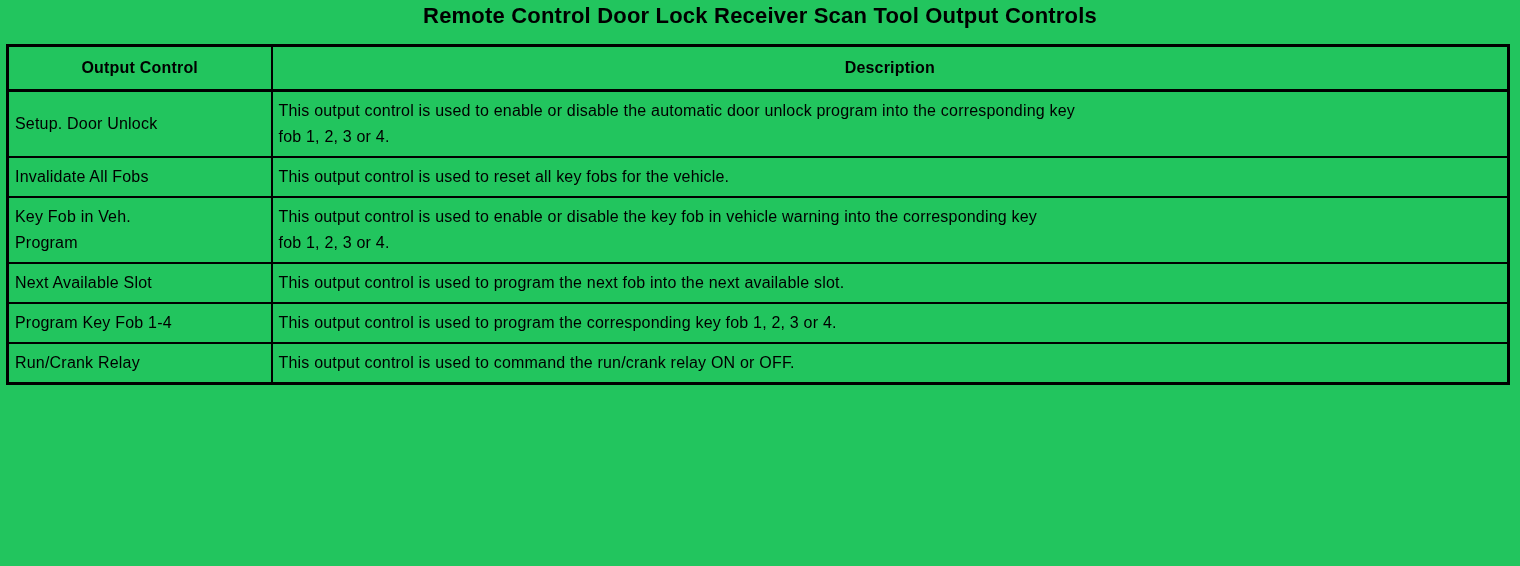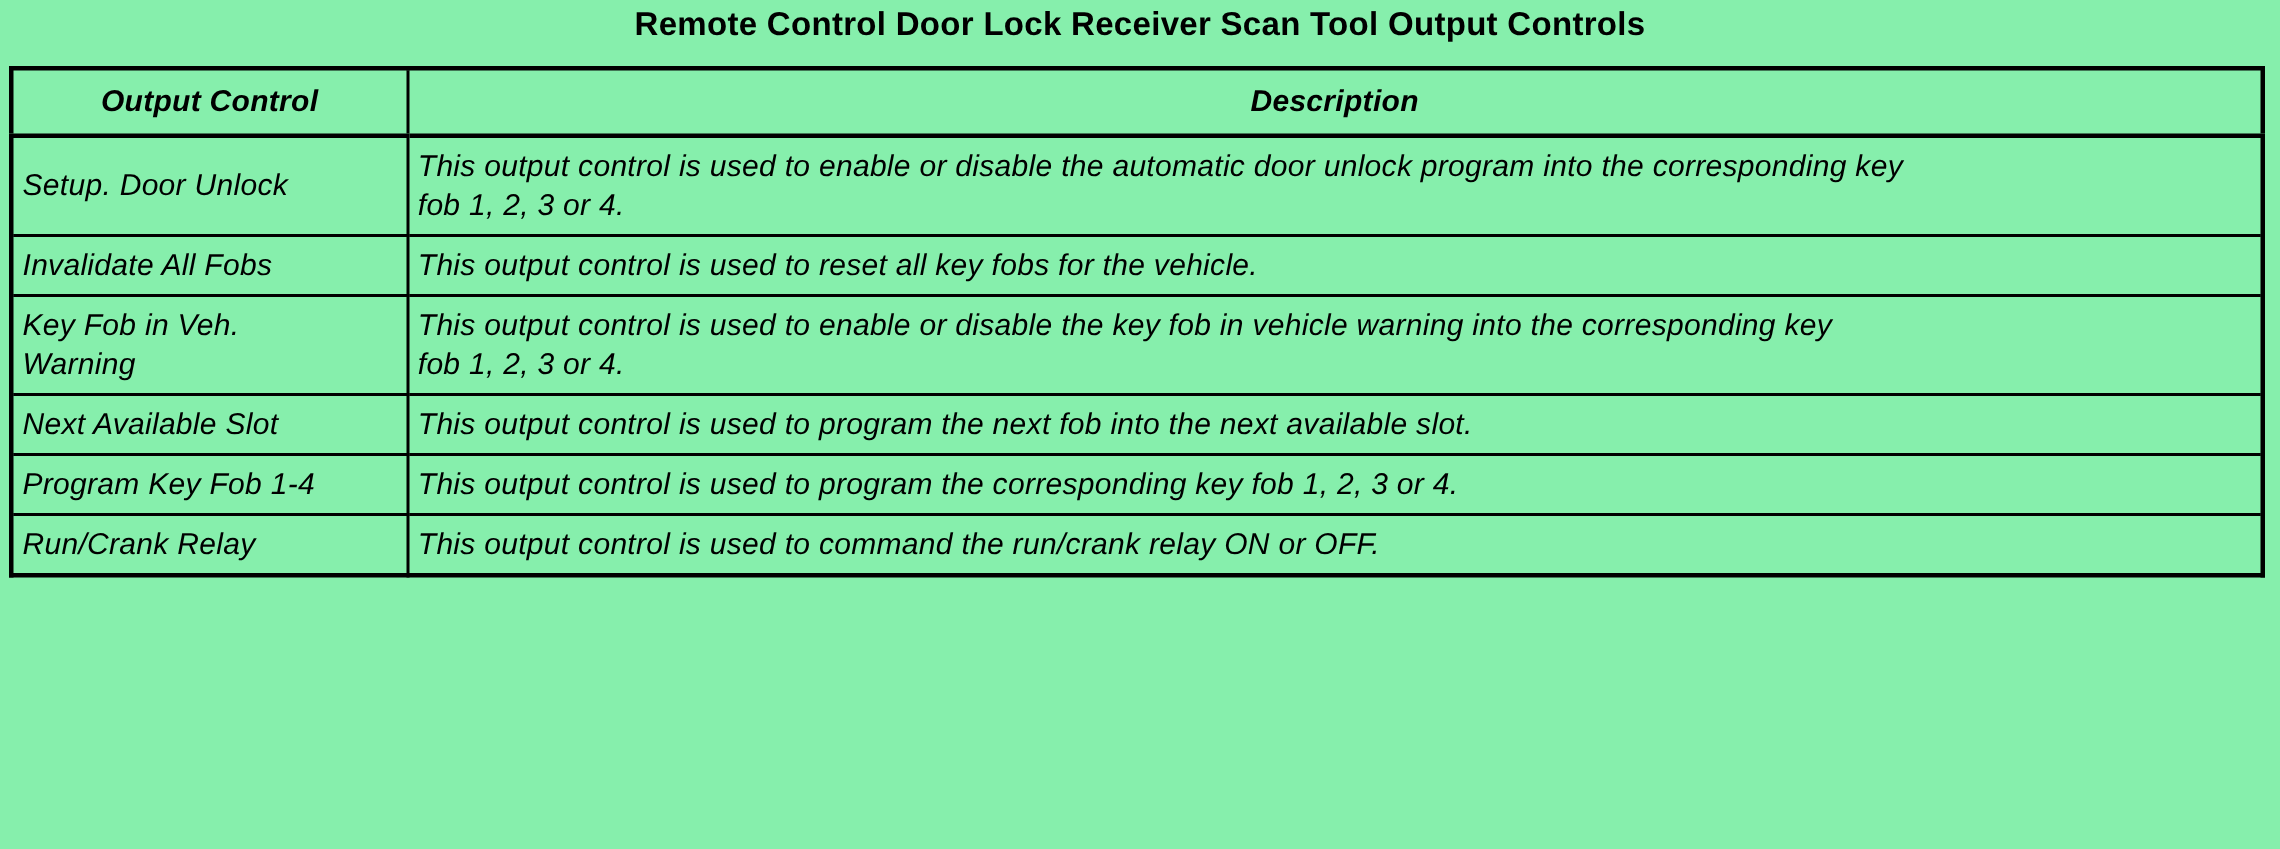"Remote Control Door Lock Receiver" .page { background: #86efac -> #22c55e }
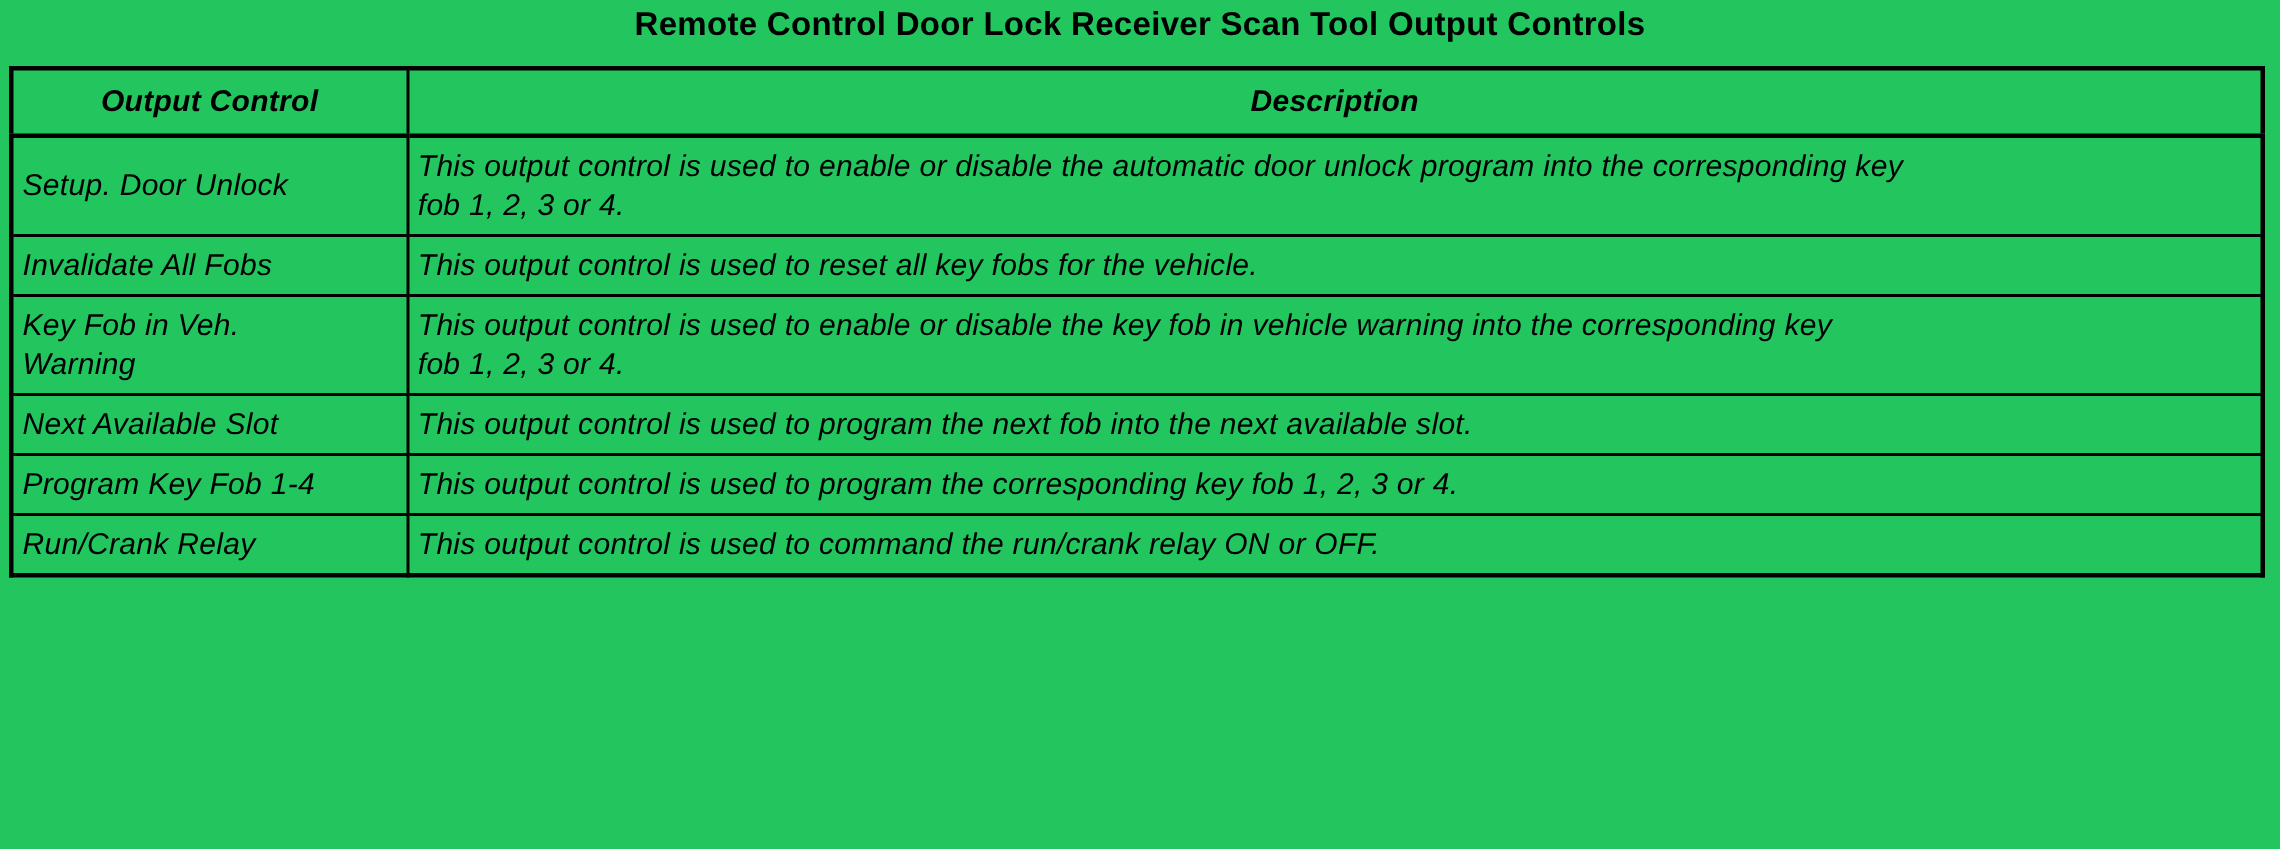"Output Control" table.controls th, table.controls td { font-size: 20px -> 16px; font-style: italic -> none }
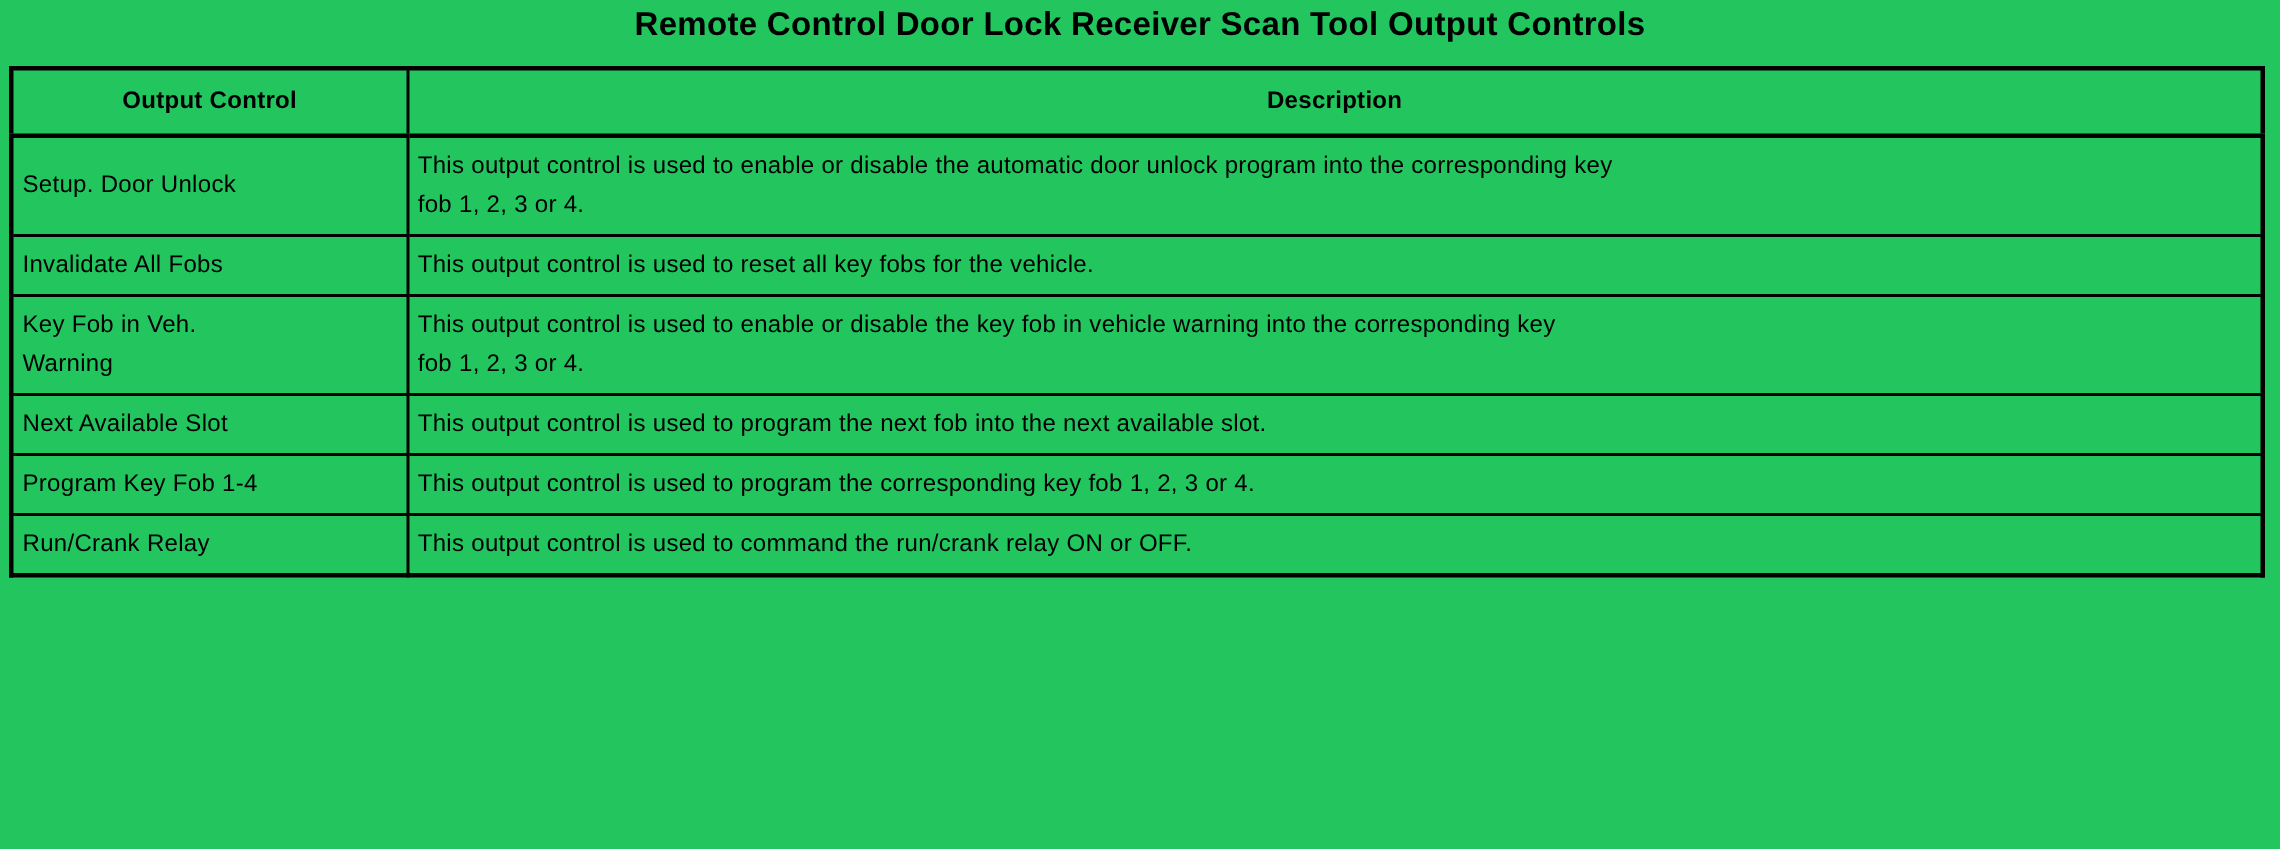"Key Fob in Veh." td.cell-control { text: Warning -> Program }
